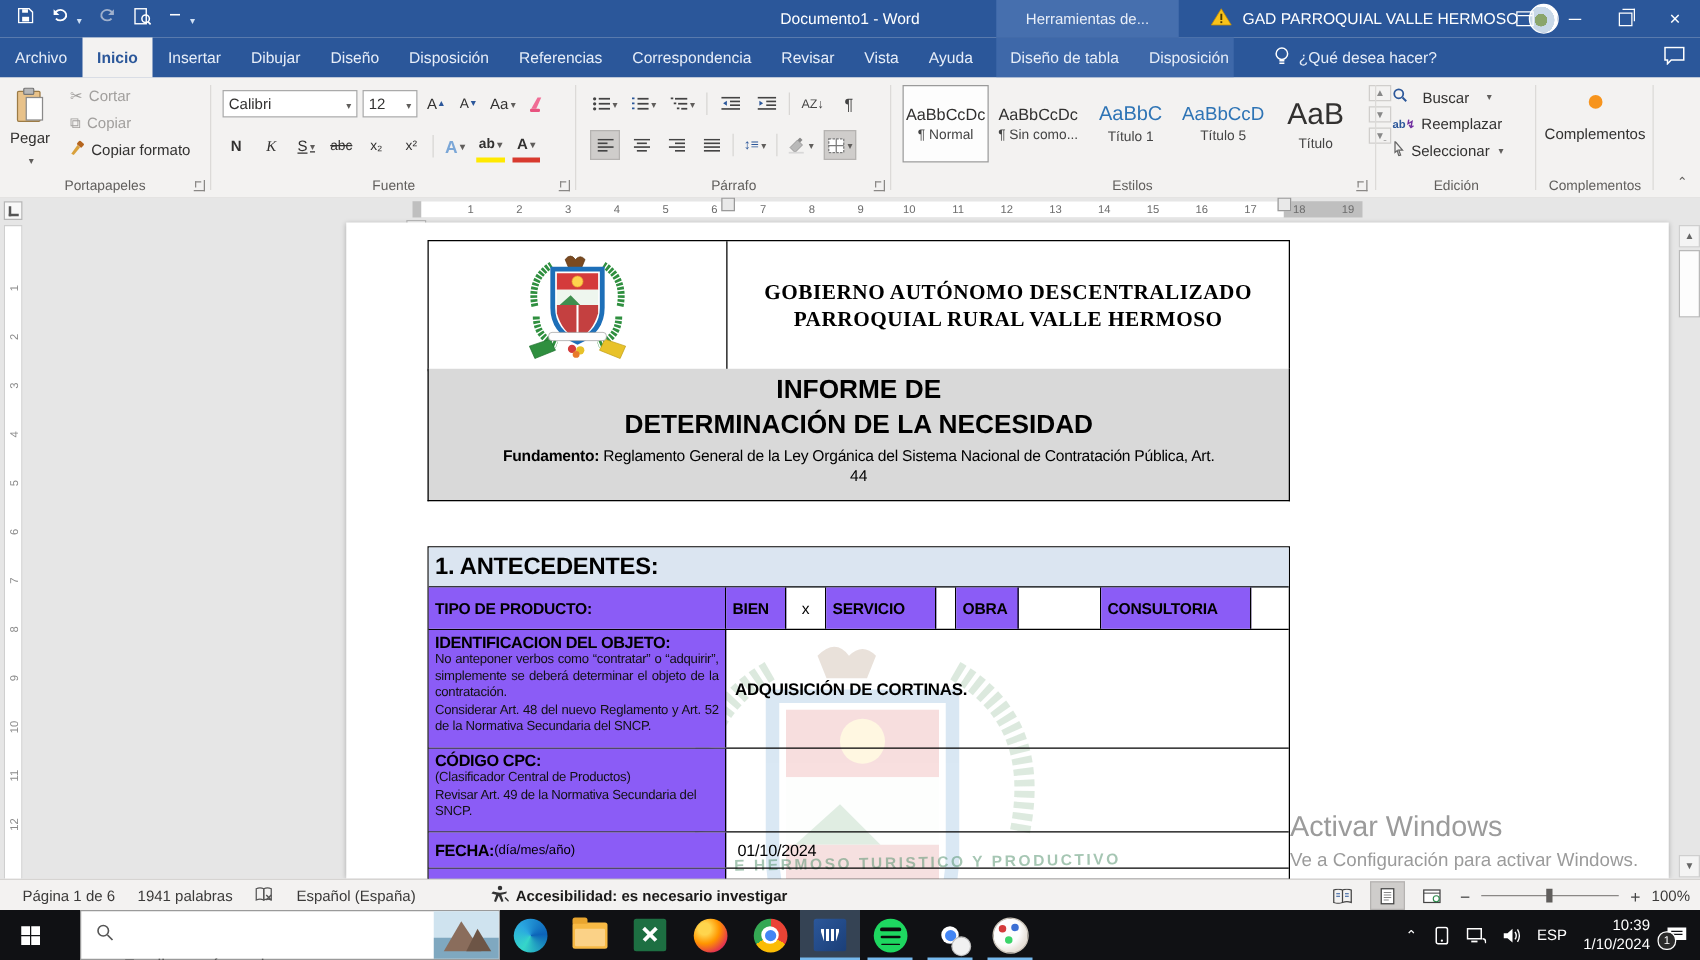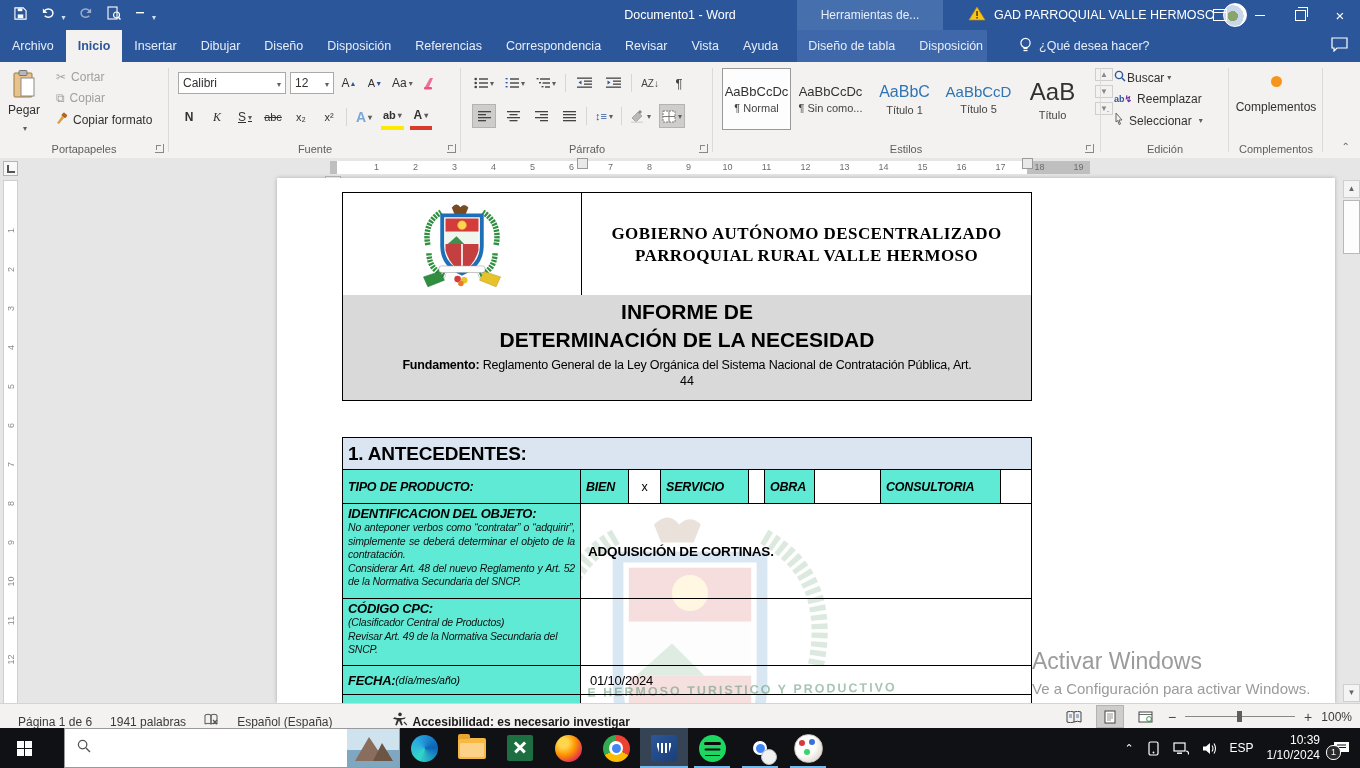"Buscar" div.chev8 { gap: 1px -> 12px }
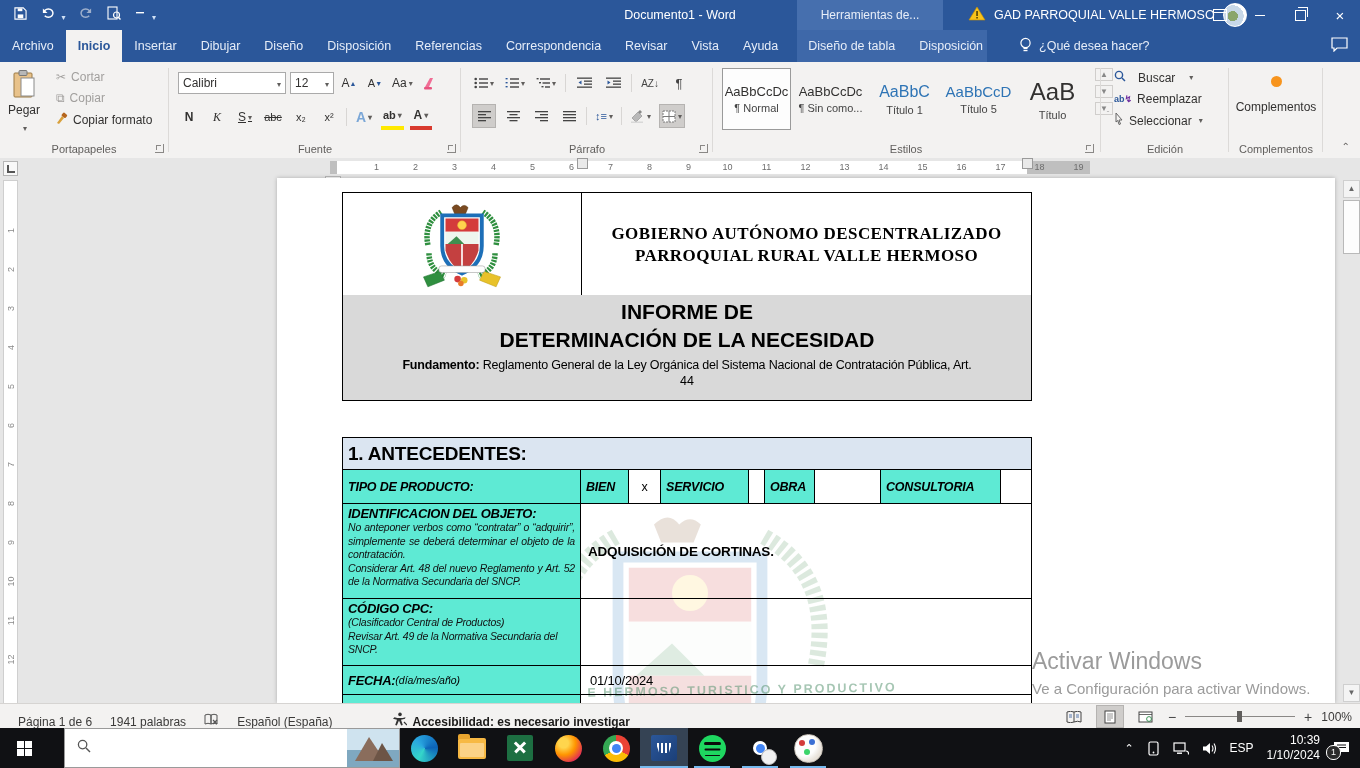"TIPO DE PRODUCTO:" .fillblue { background: #5eead4 -> #8b5cf6; font-style: italic -> none }
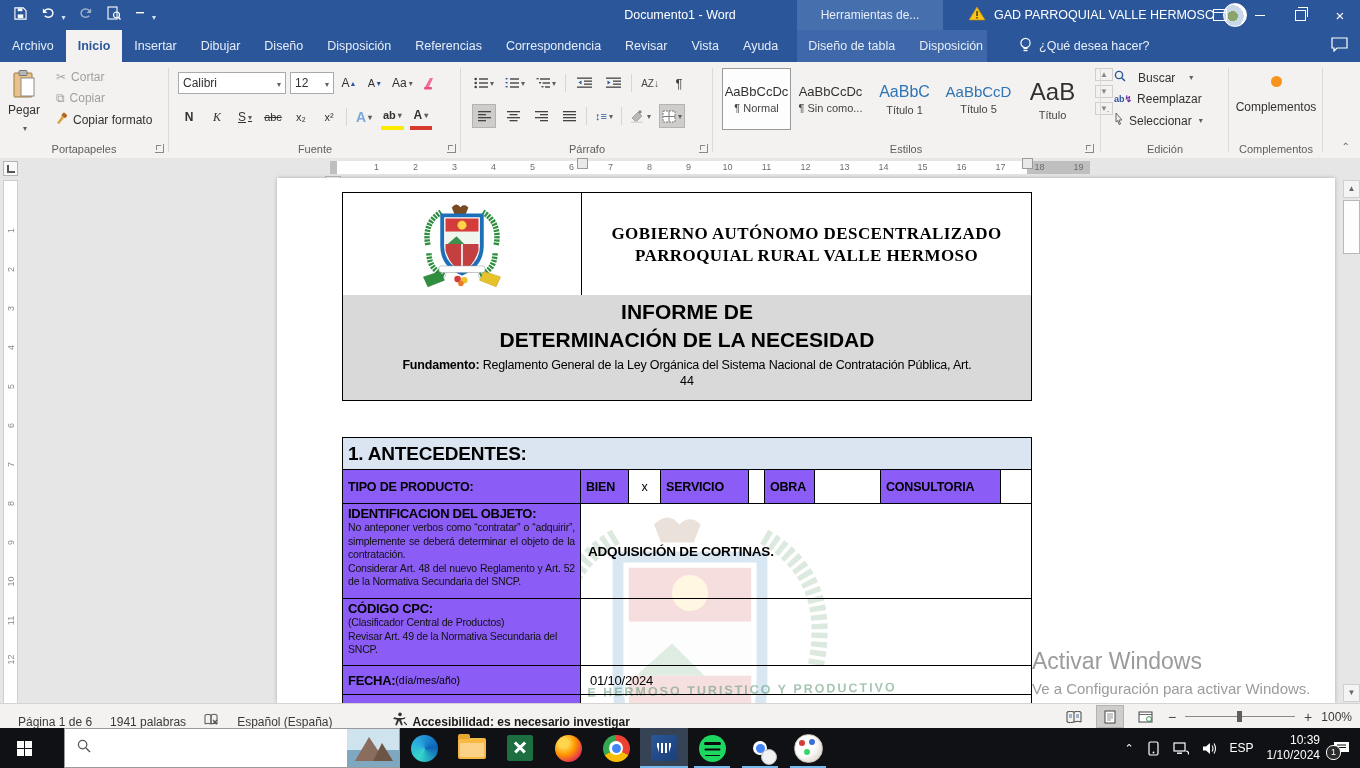"Página 1 de 6" #statusbar { align-items: flex-end -> center }
